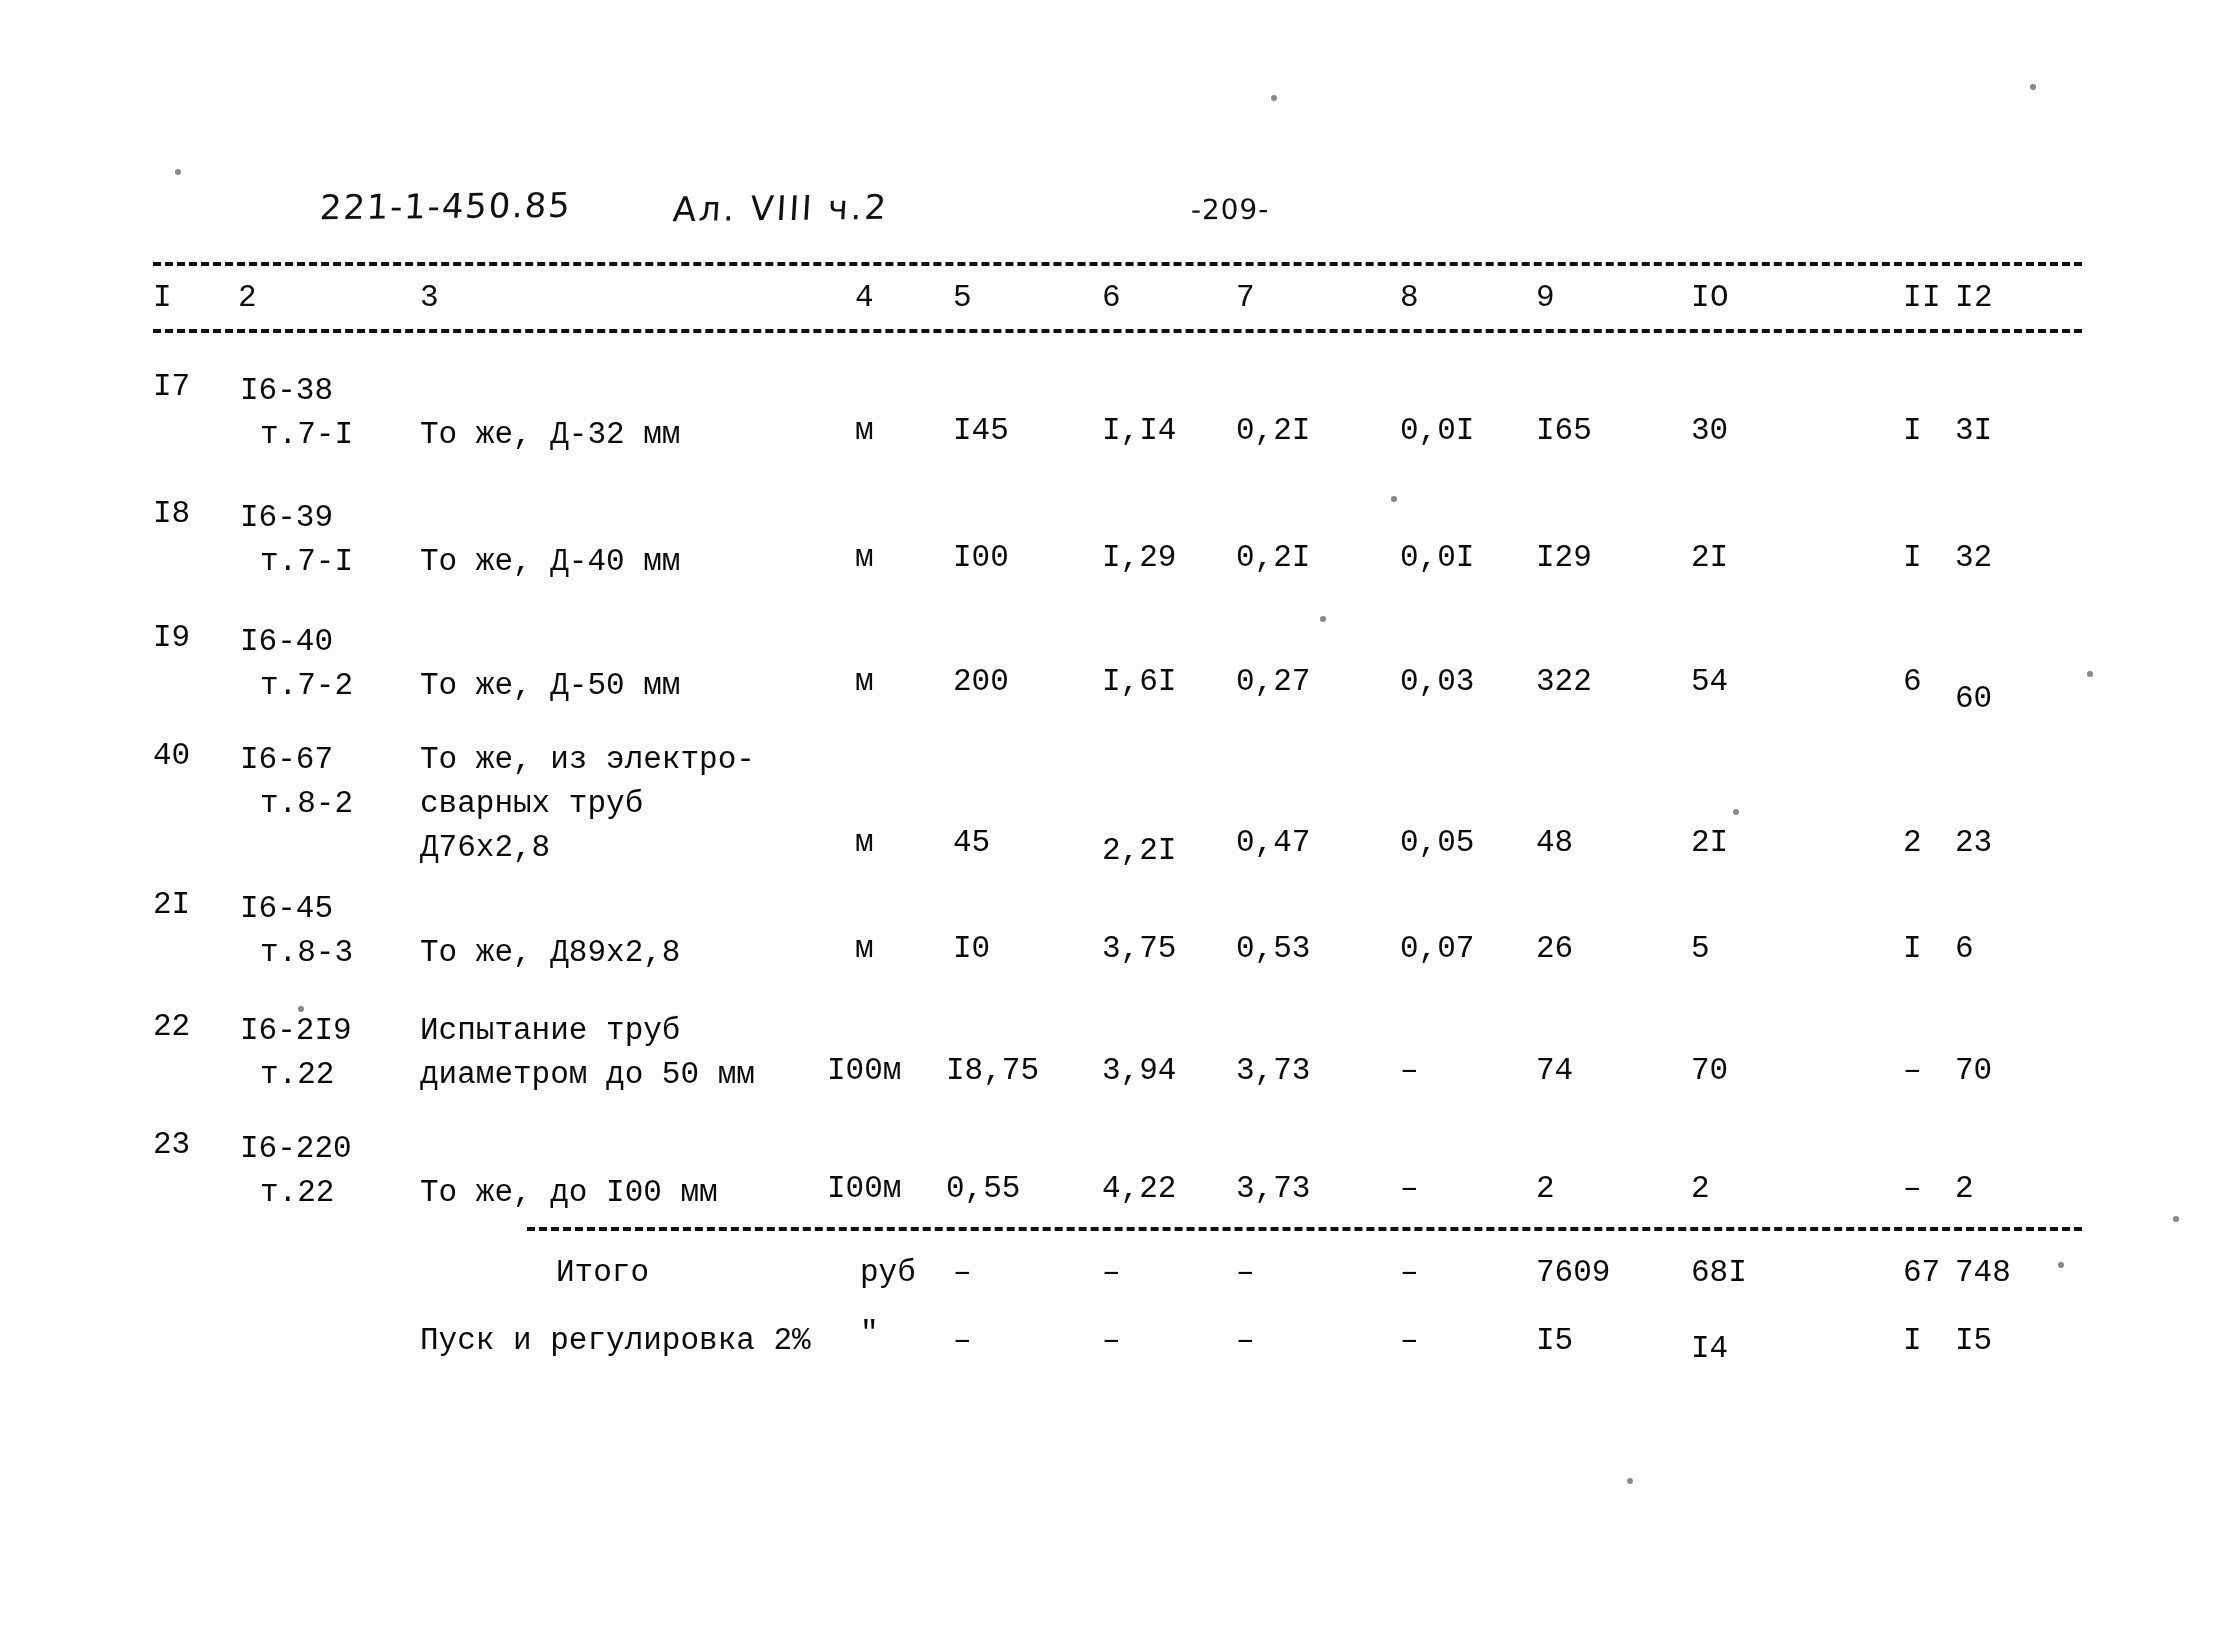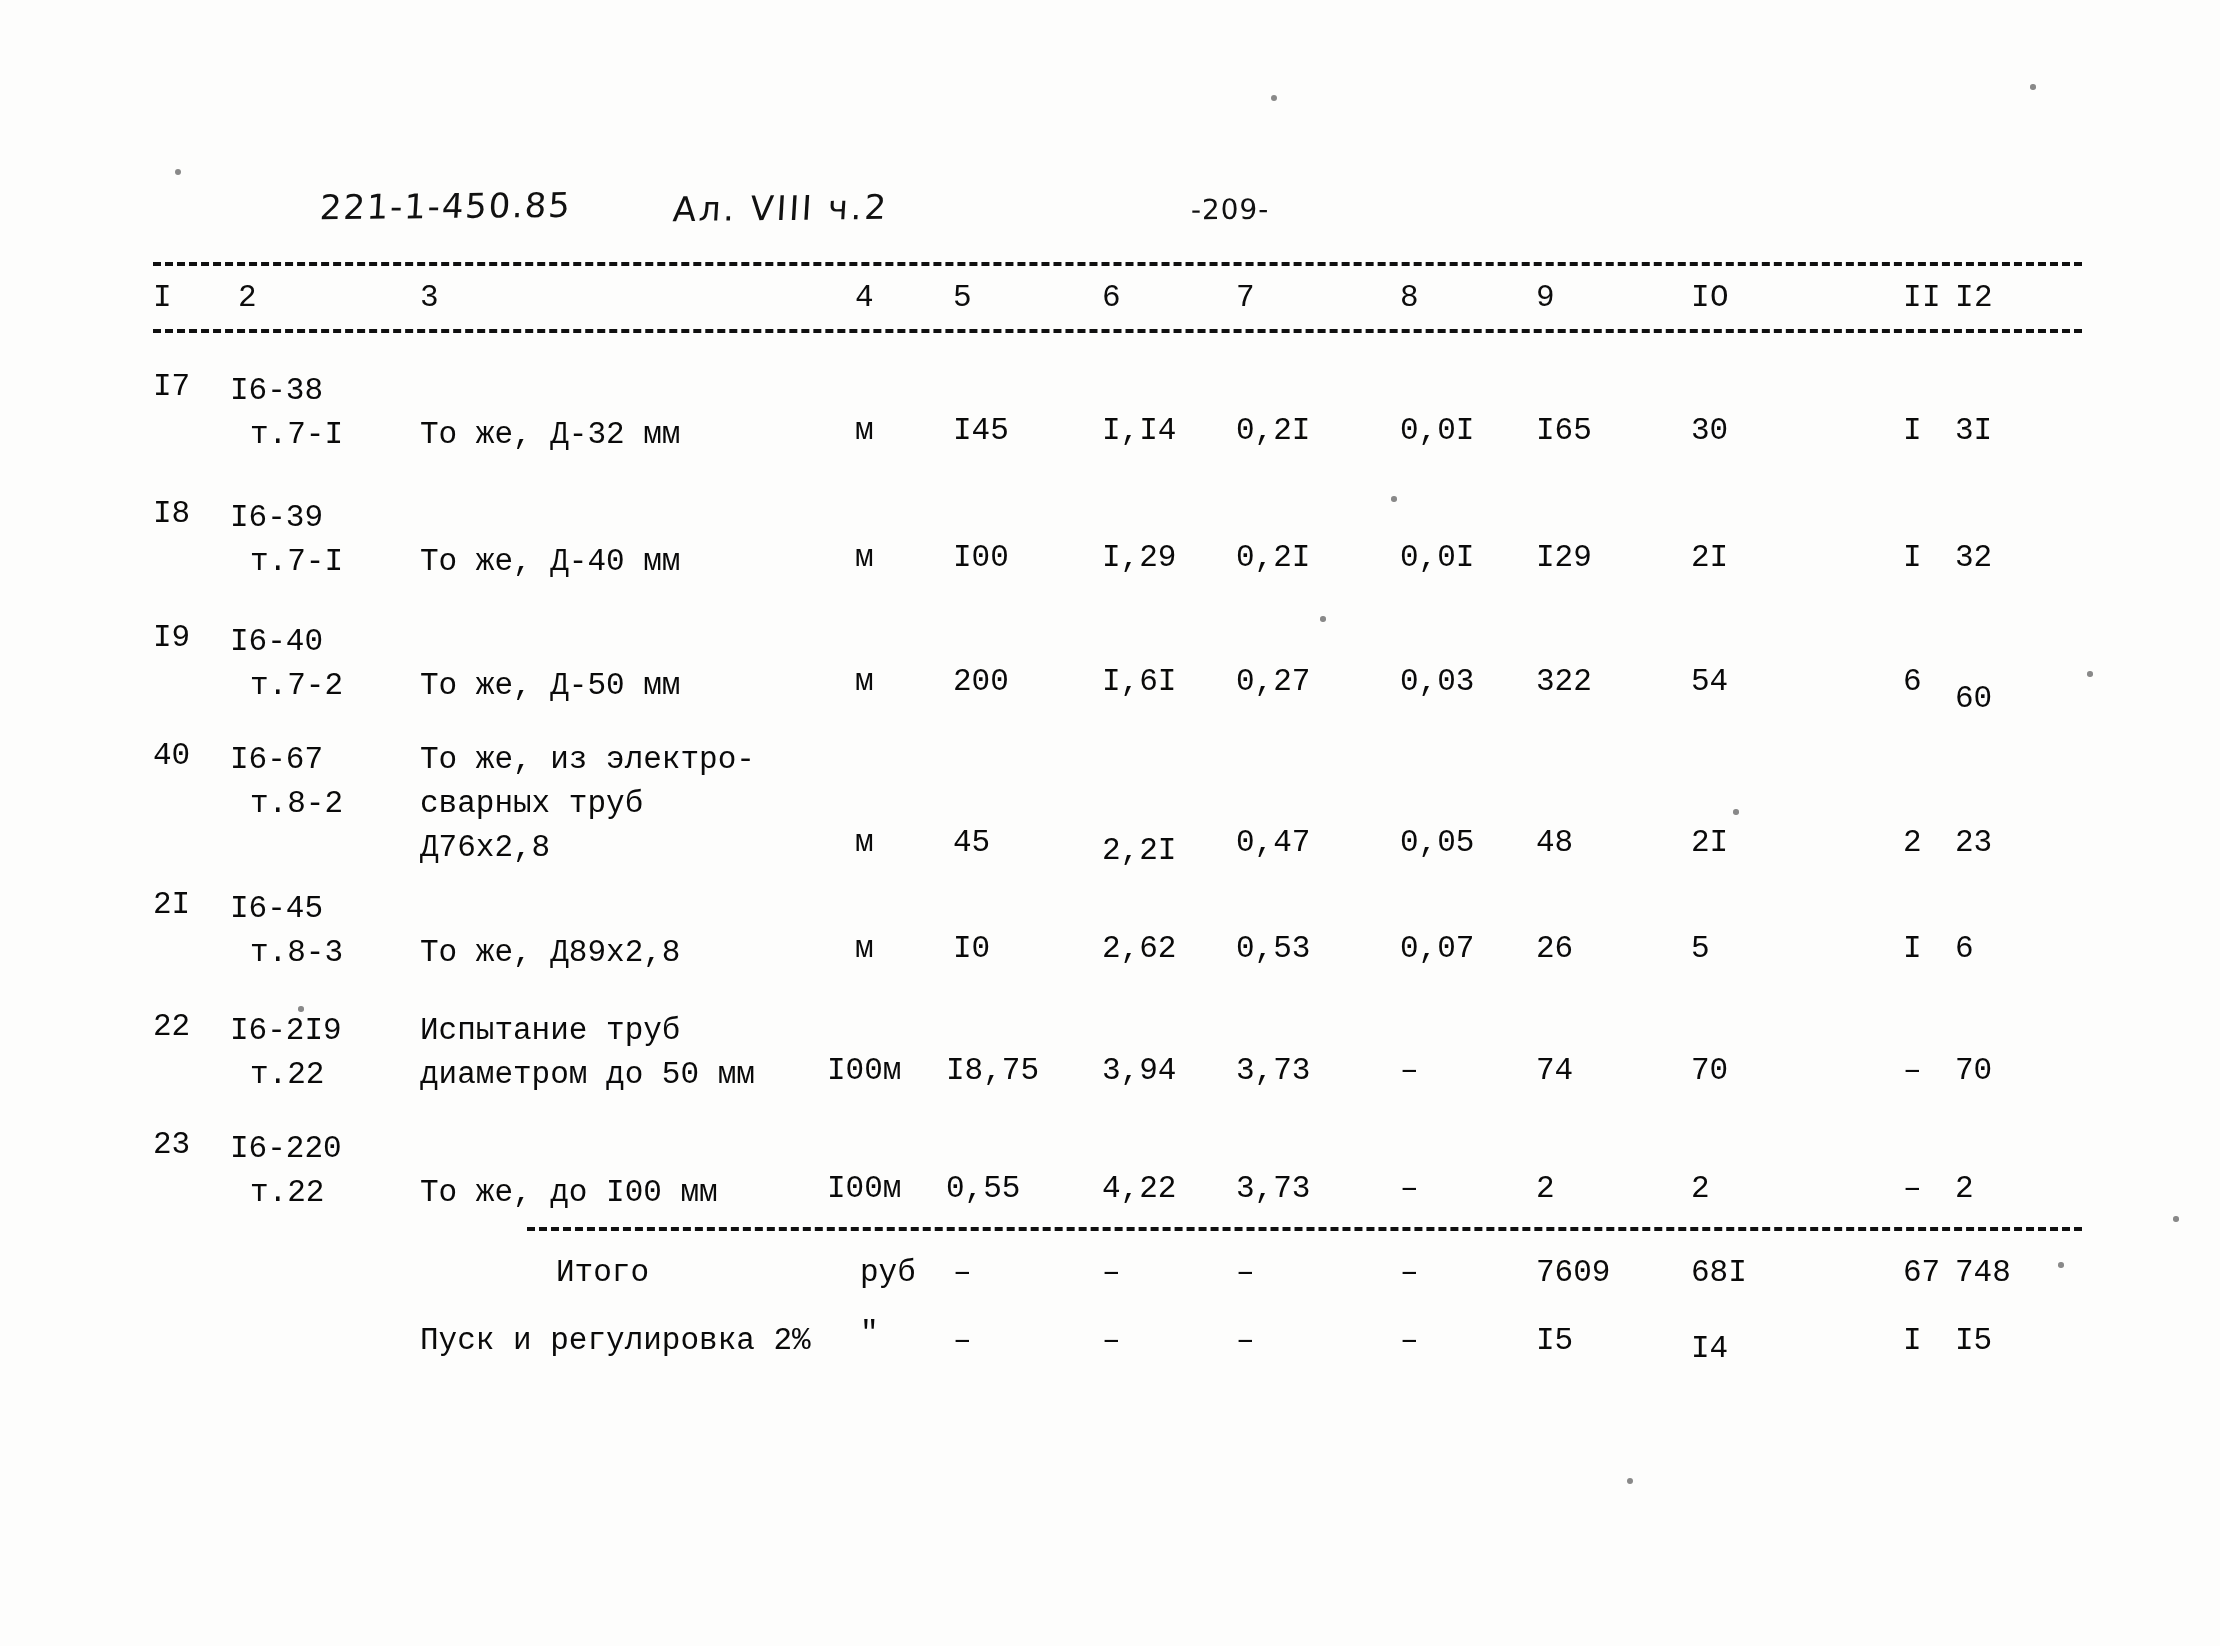"I6-38" .code-block { left: 230px -> 240px }
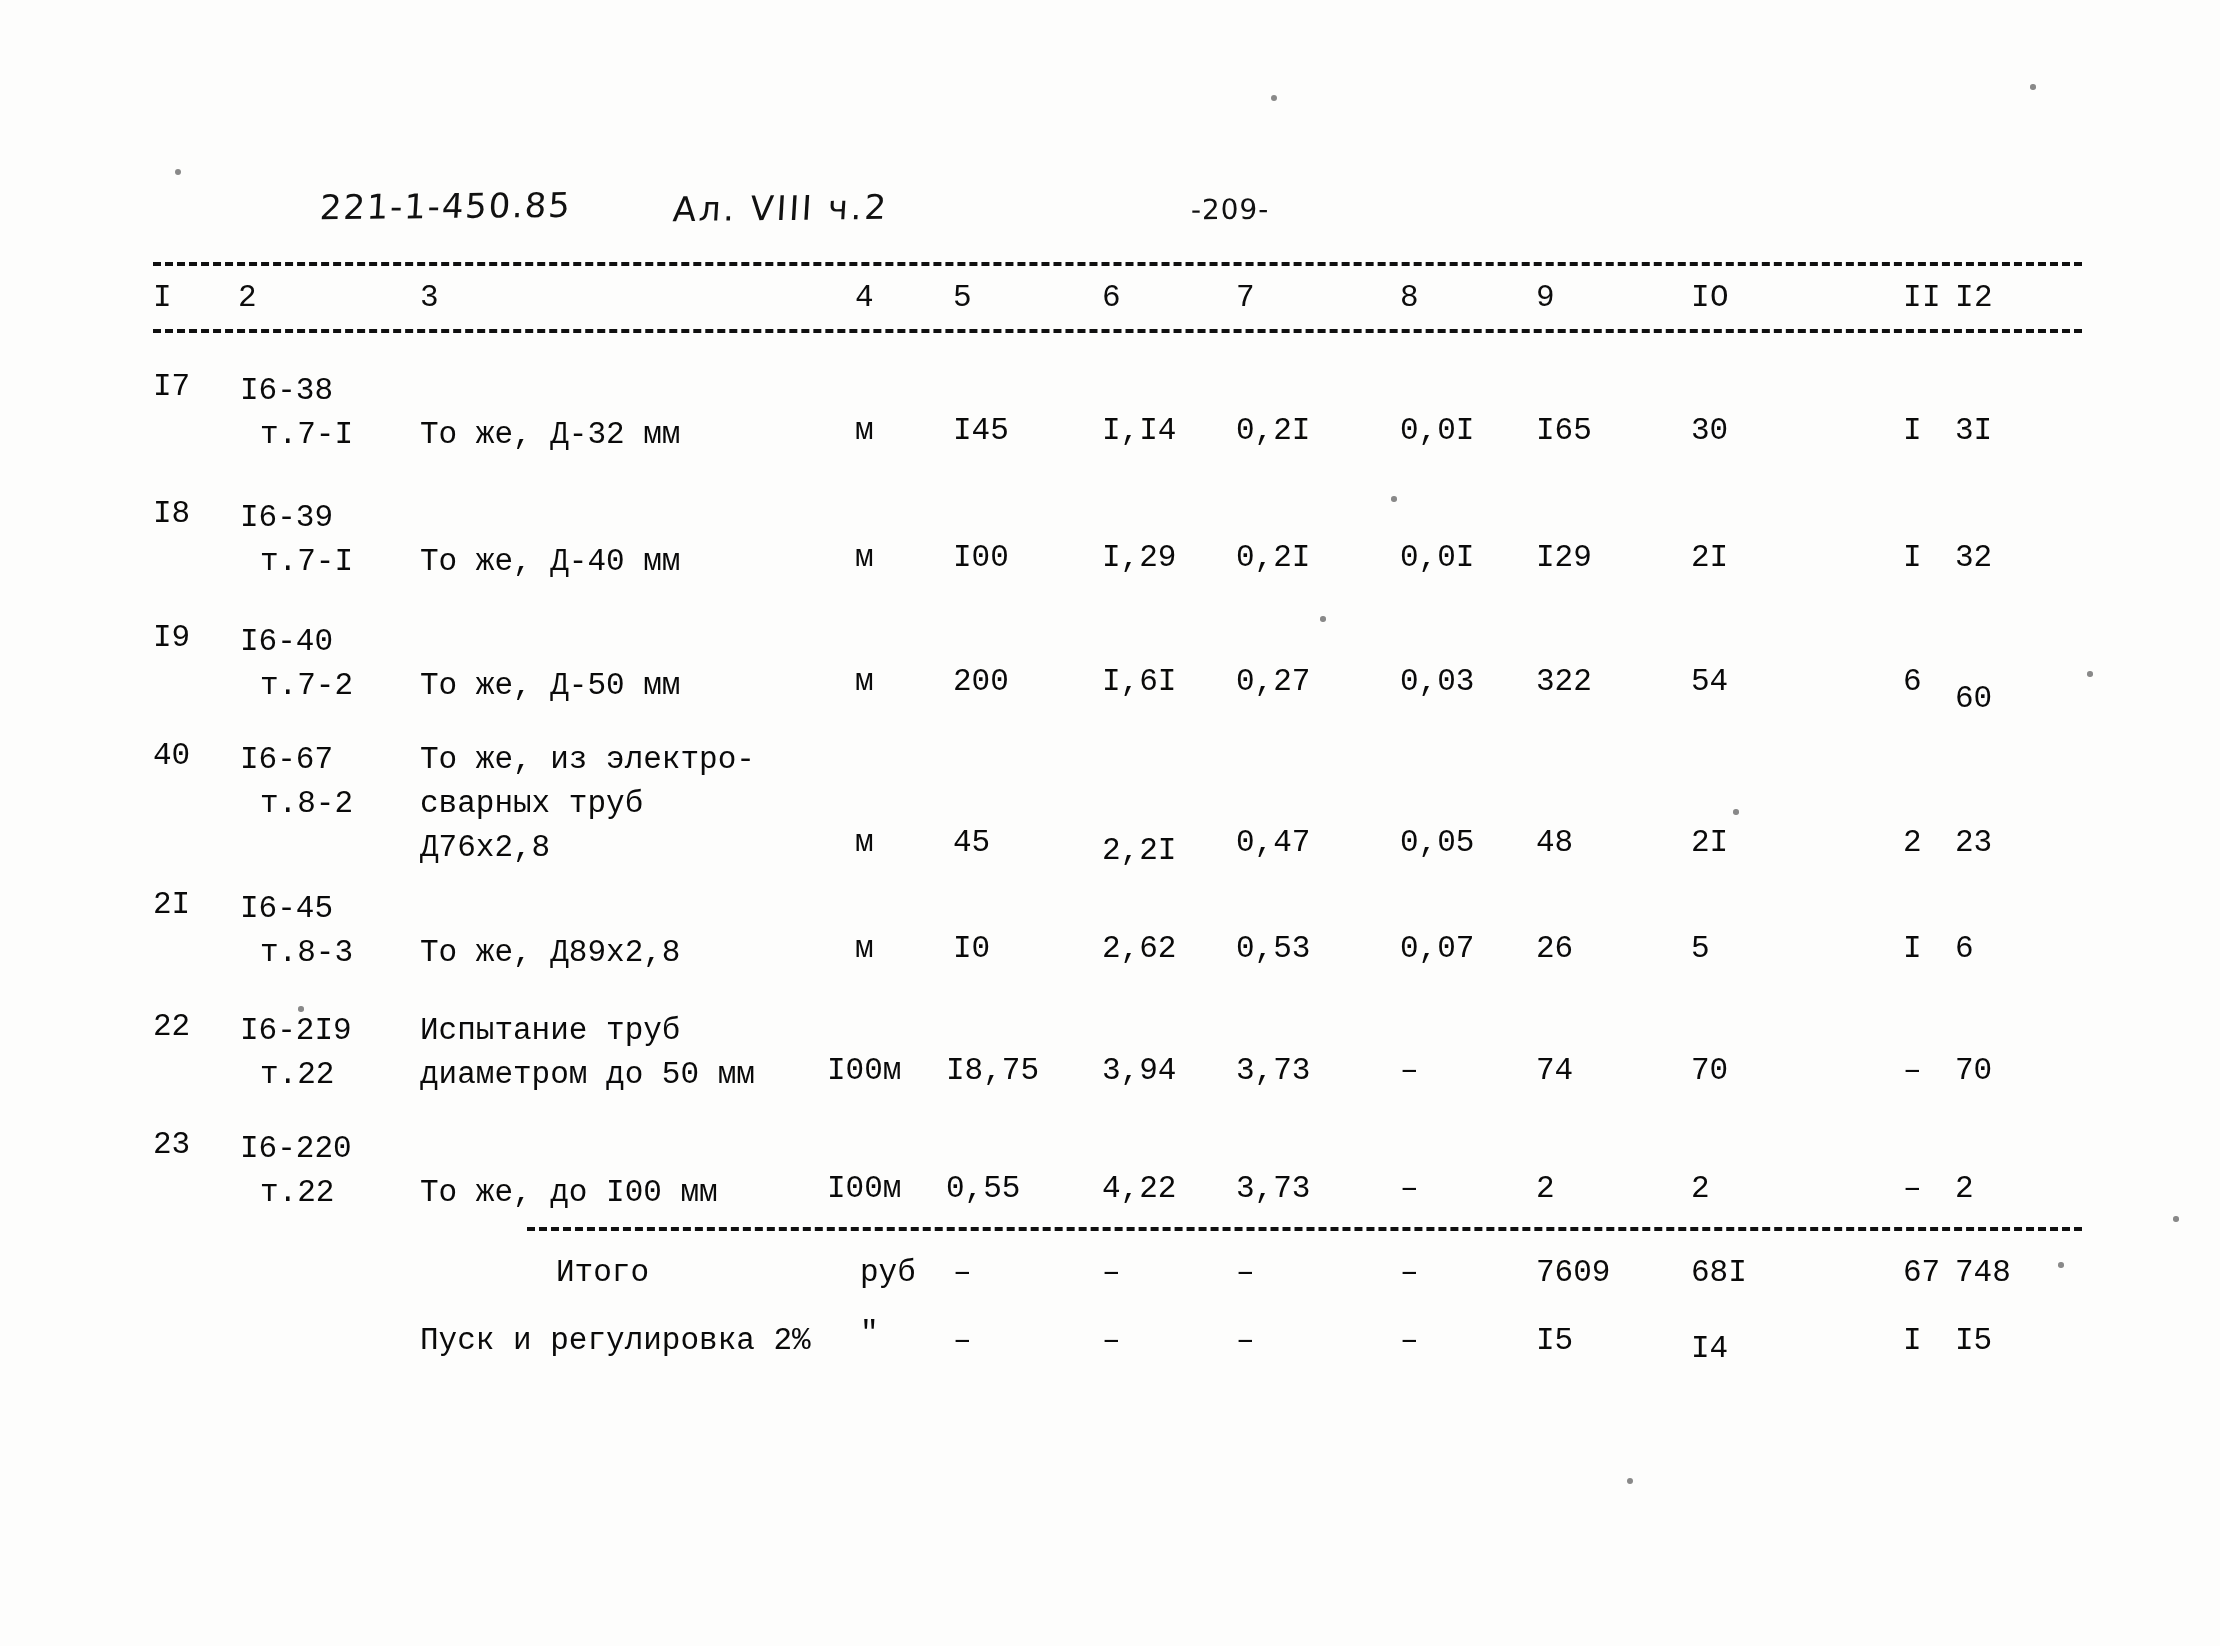"2,62" div.num { text: 2,62 -> 3,75 }
